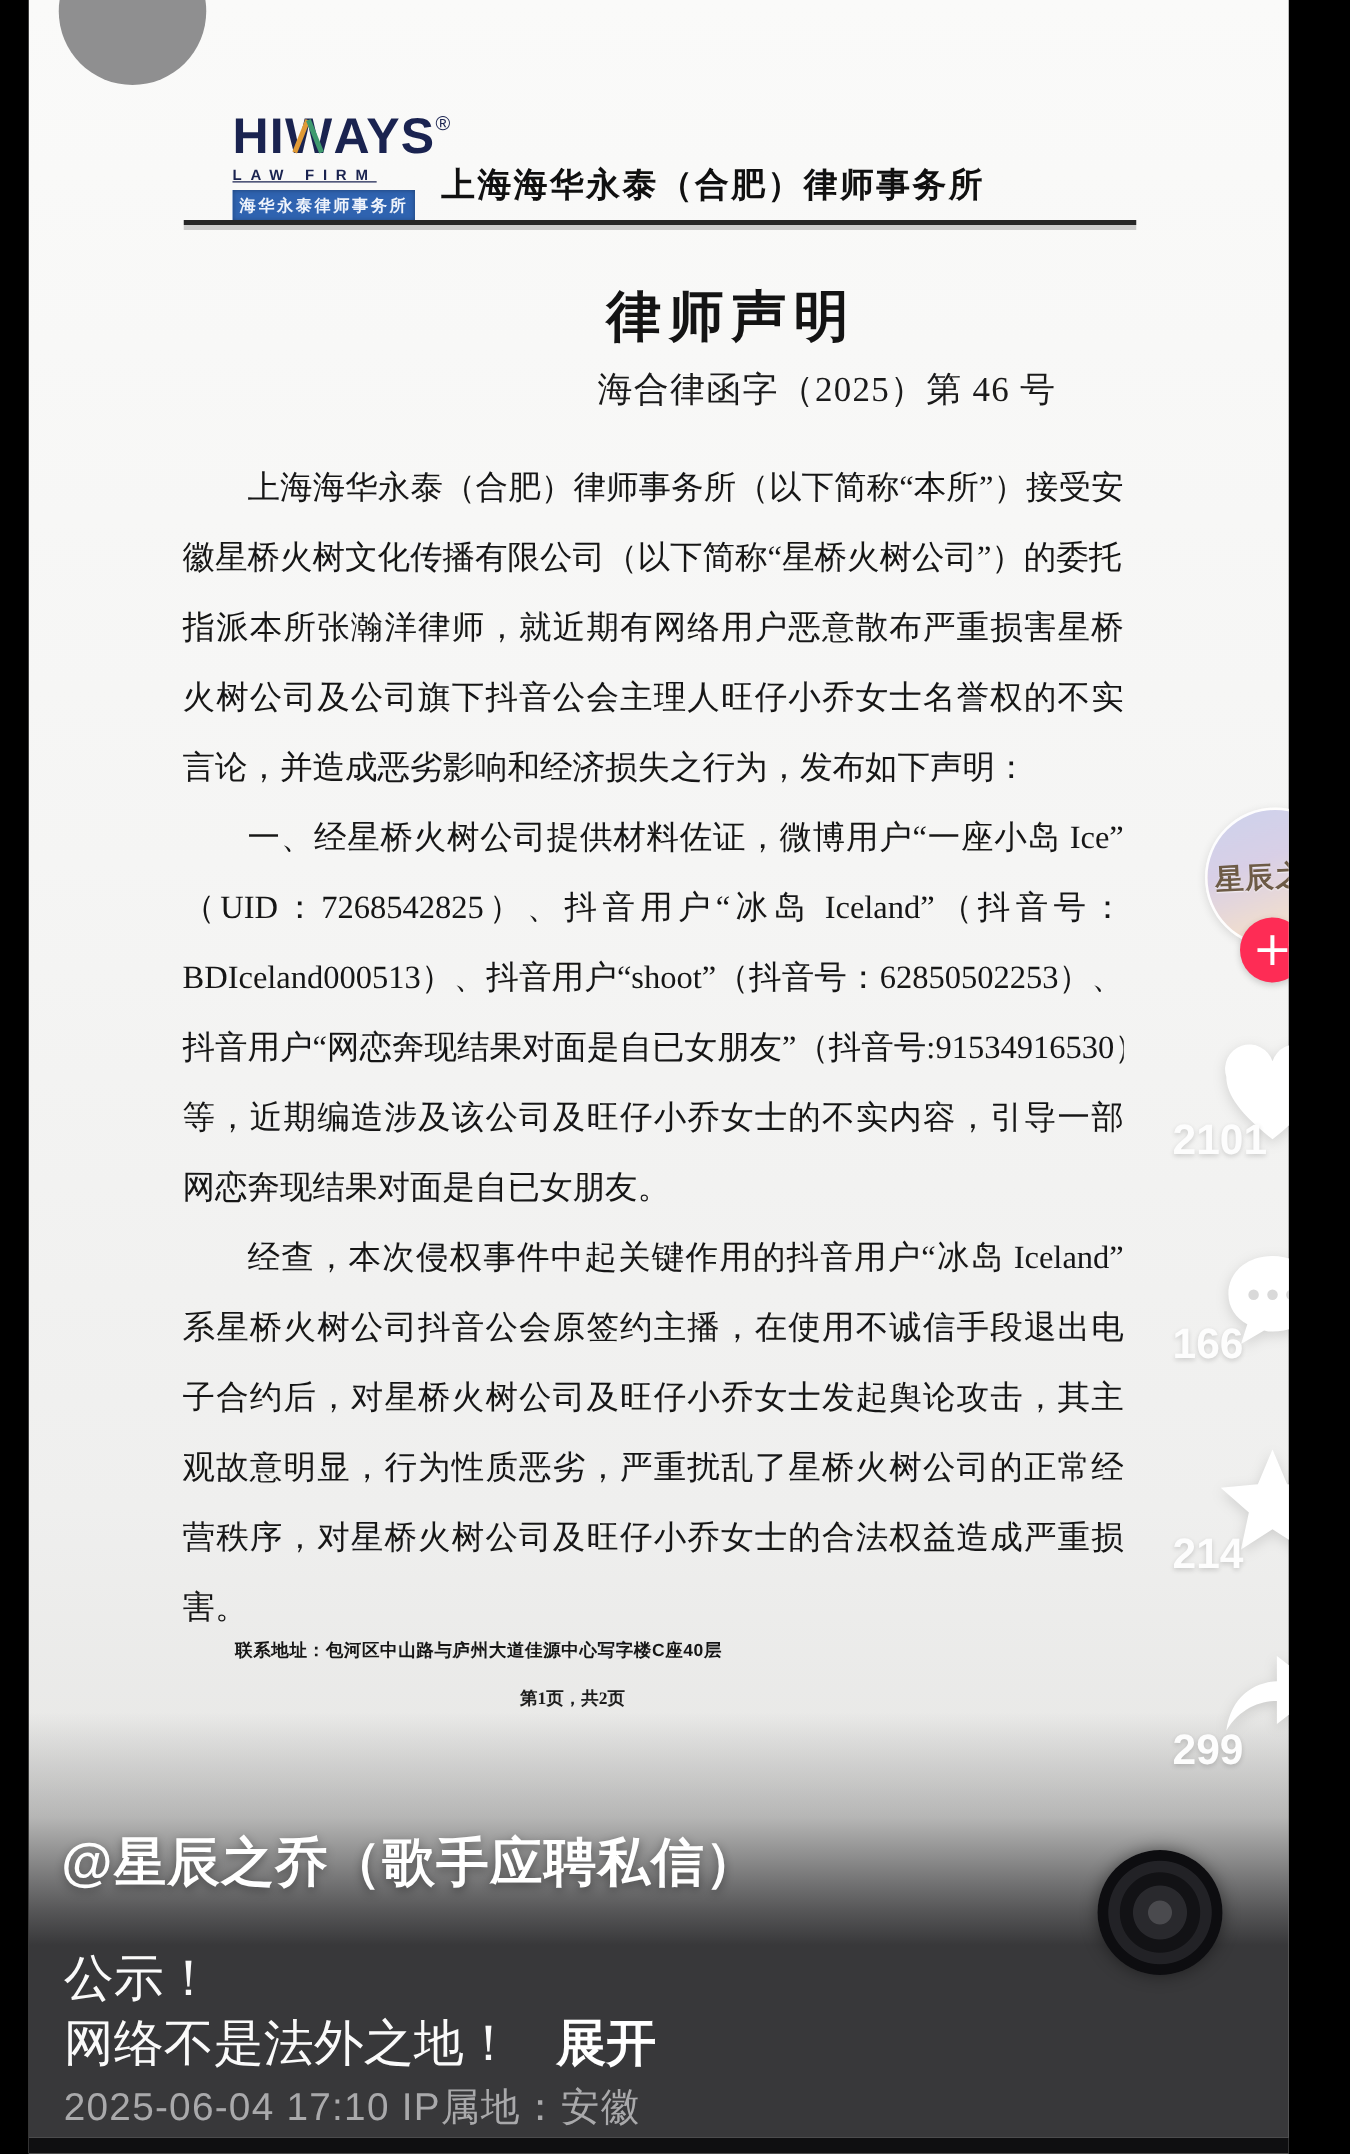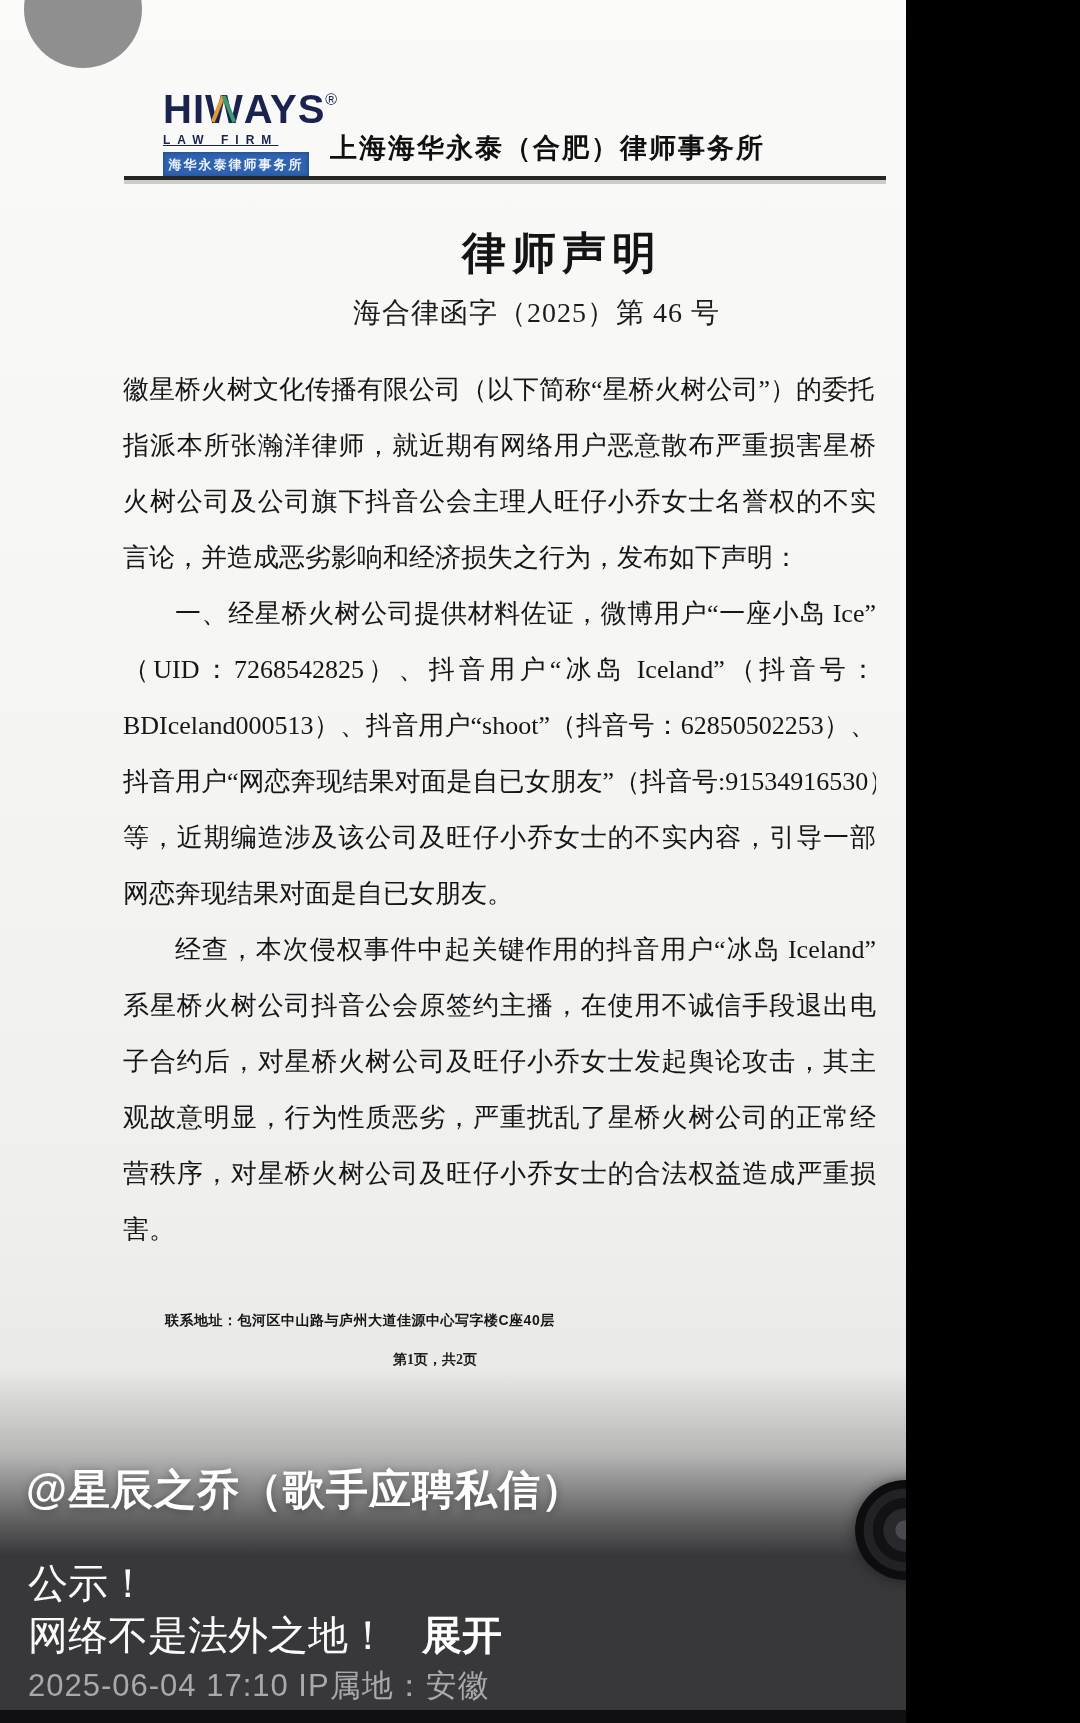"HIWAYS®" .stage { margin-left: none -> 23px; width: 906px -> 1008px }
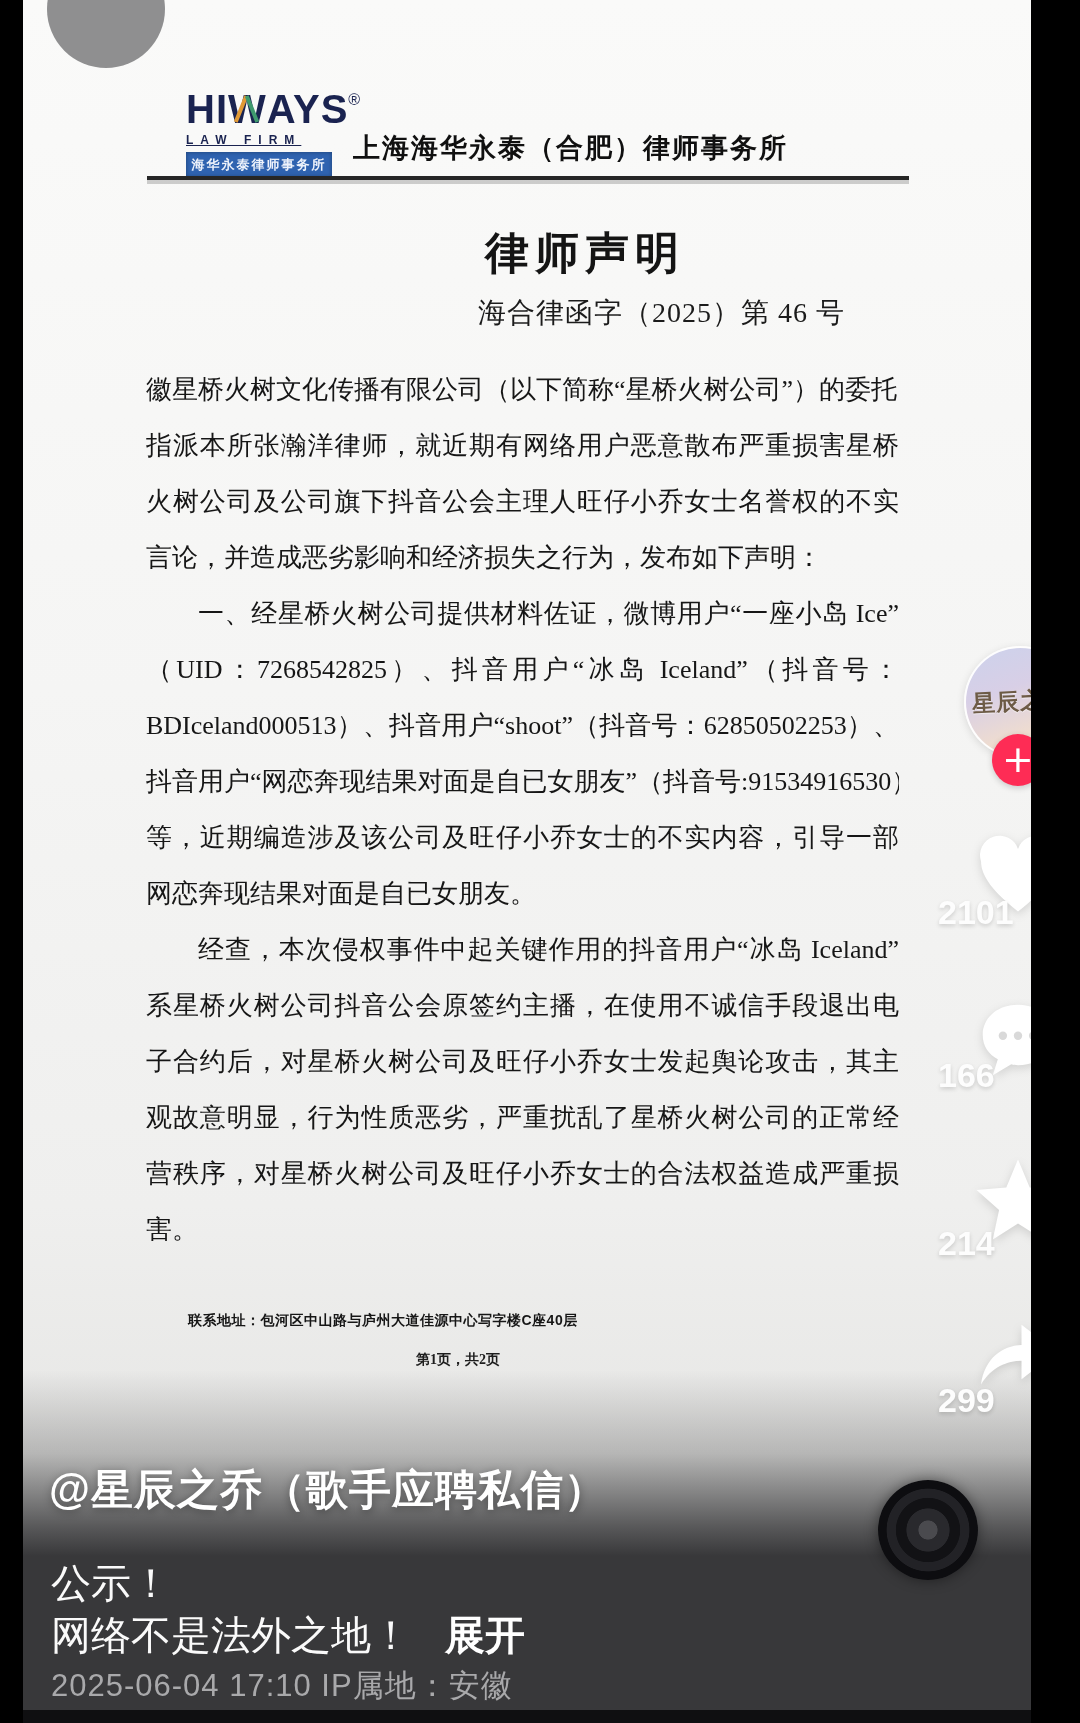"上海海华永泰（合肥）律师事务所（以下简称“本所”）接受安" div.doc-line { html: none -> <div>上海海华永泰（合肥）律师事务所（以下简称“本所”）接受安</div> }
